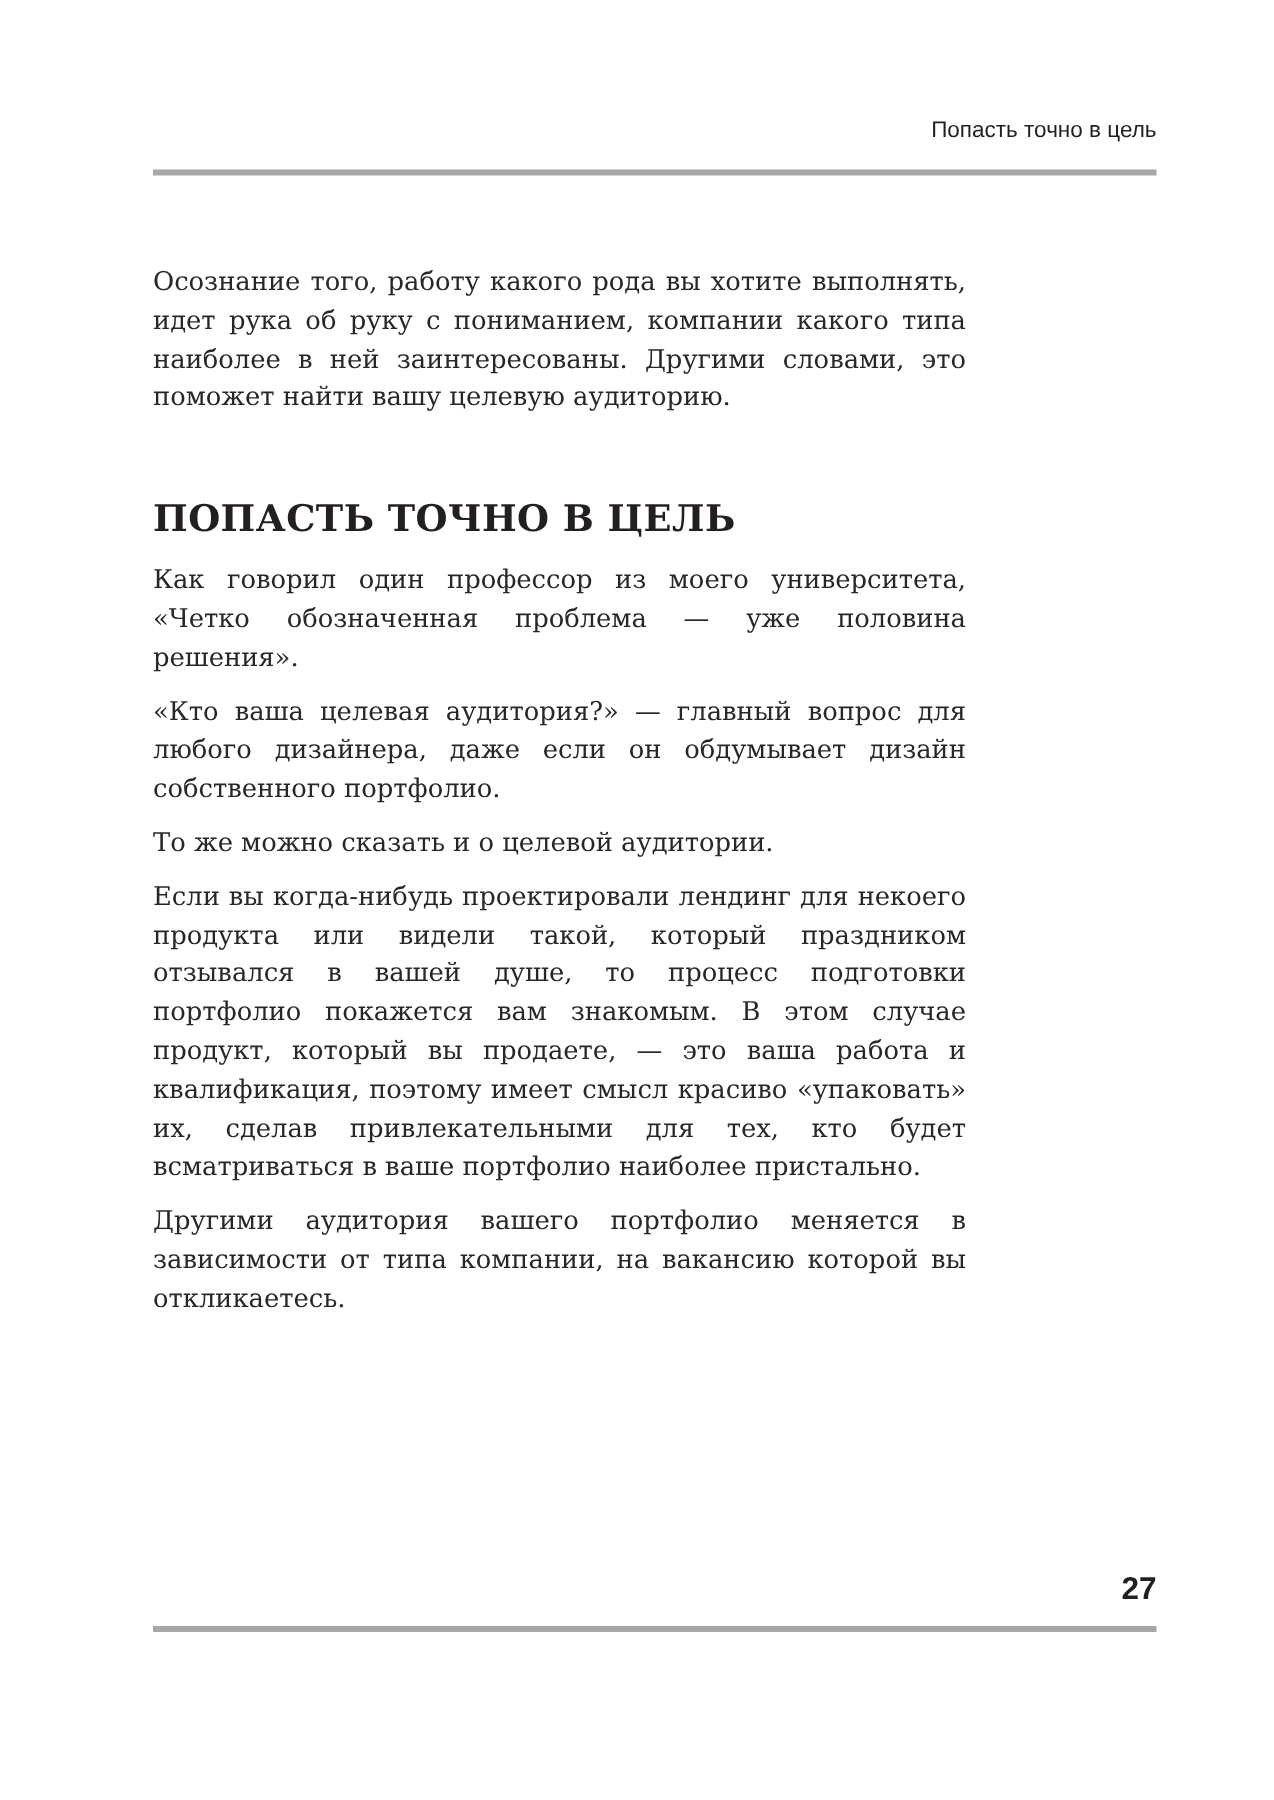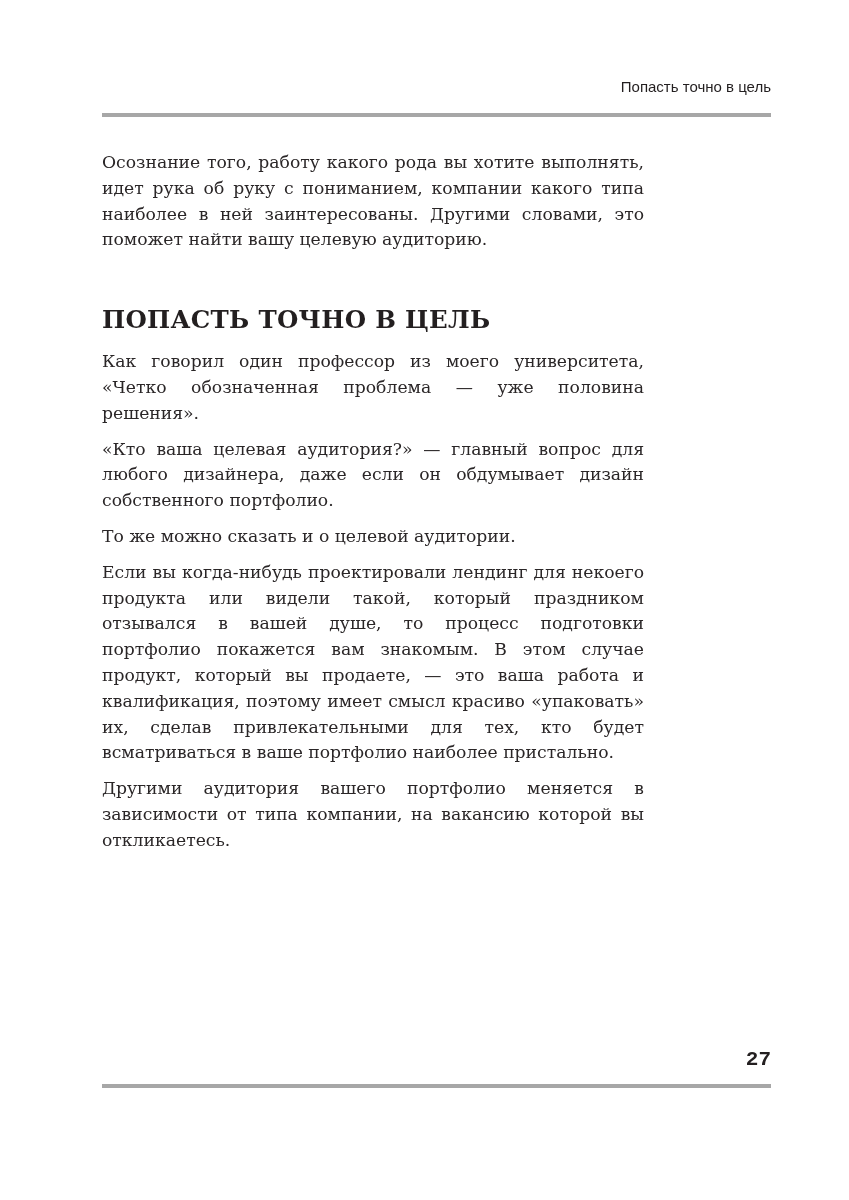"Осознание того, работу какого рода" .content { top: 150px -> 176px }
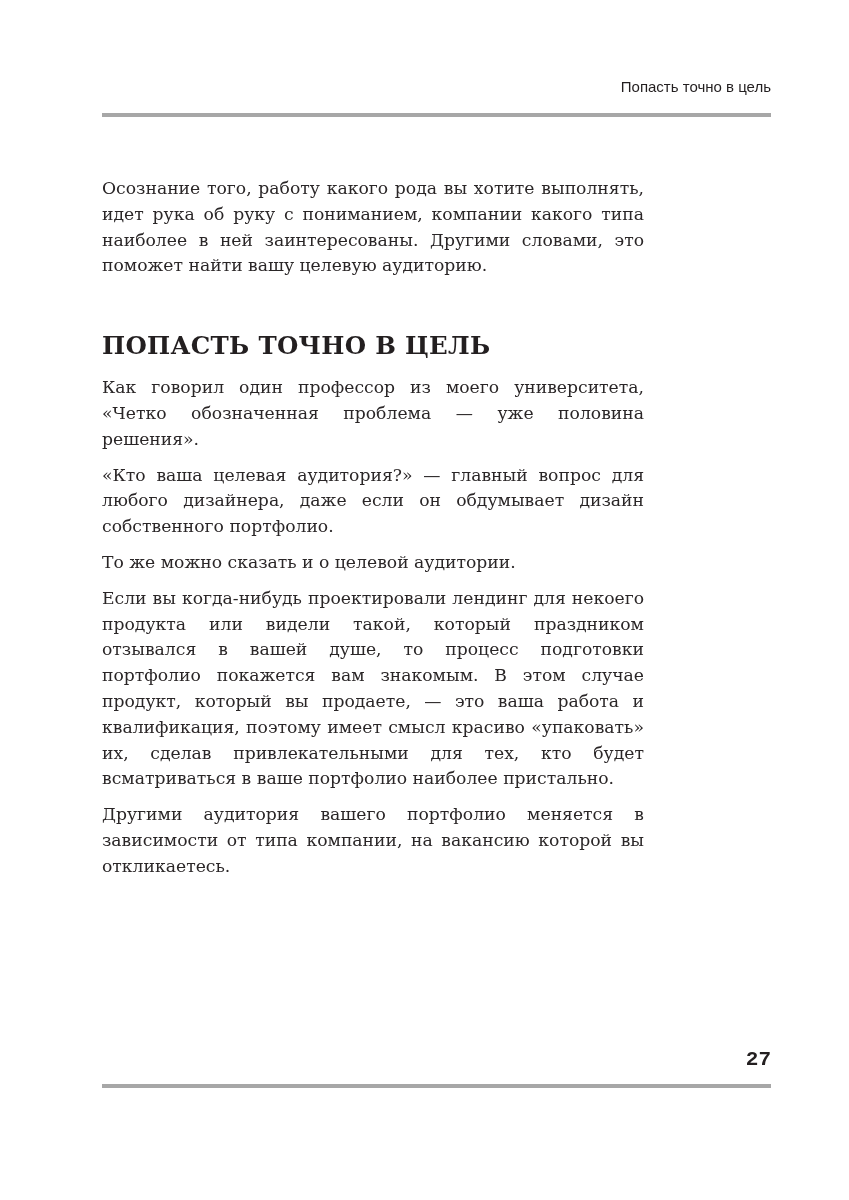"27" .page-number { font-family: Liberation Mono, monospace -> Liberation Sans, sans-serif }
